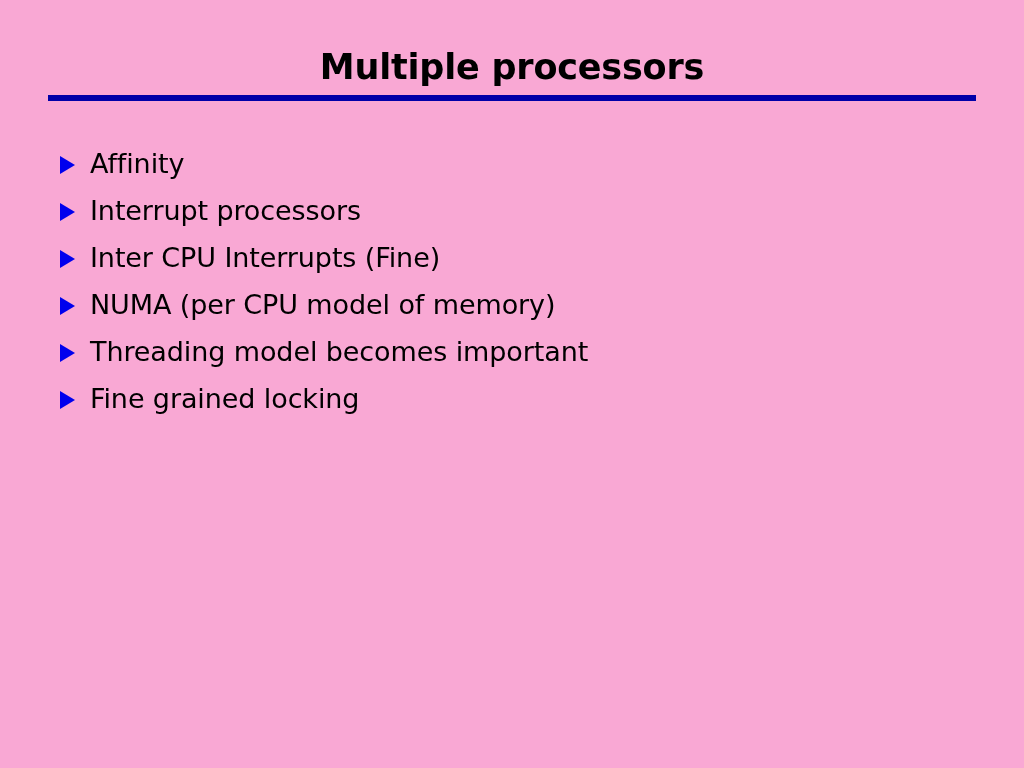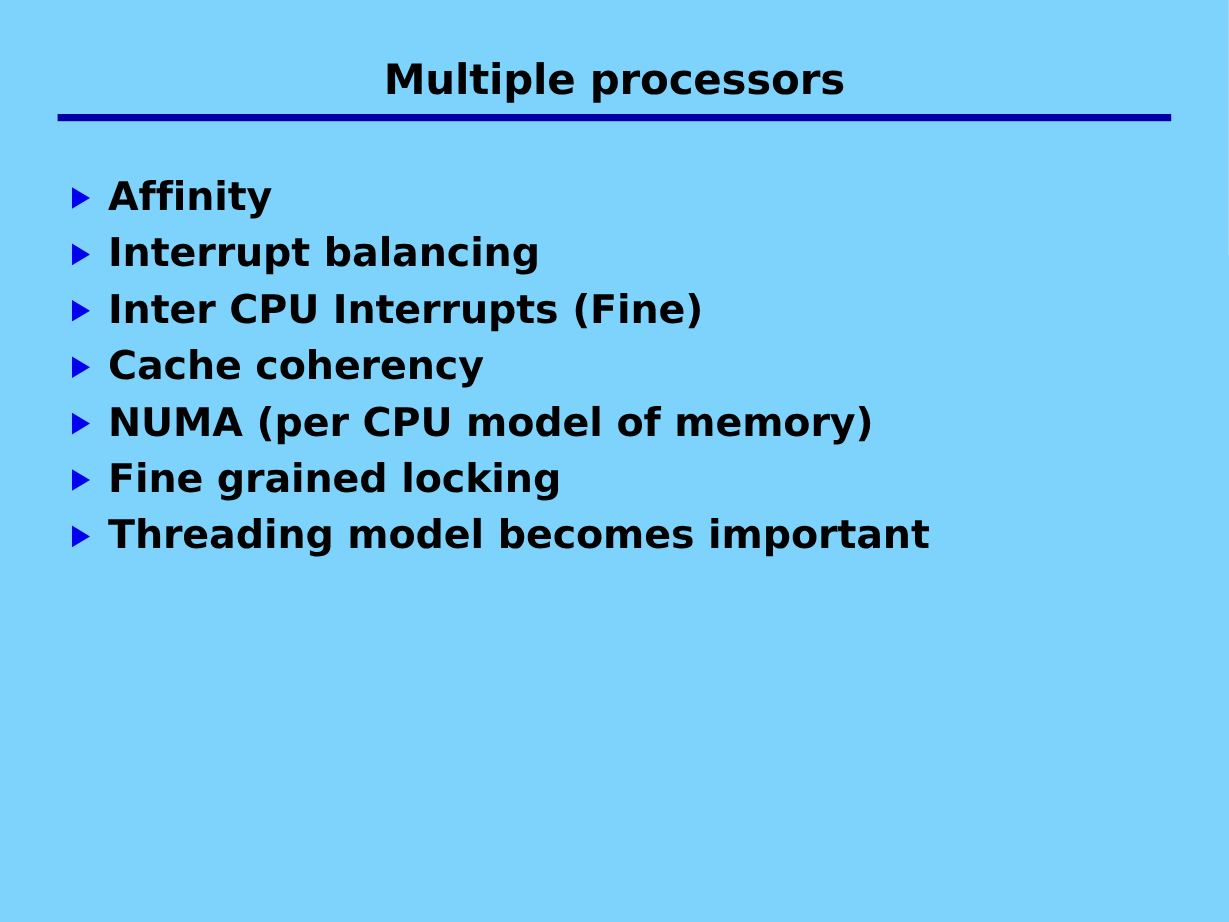"Multiple processors" .slide { background: #7dd3fc -> #f9a8d4 }
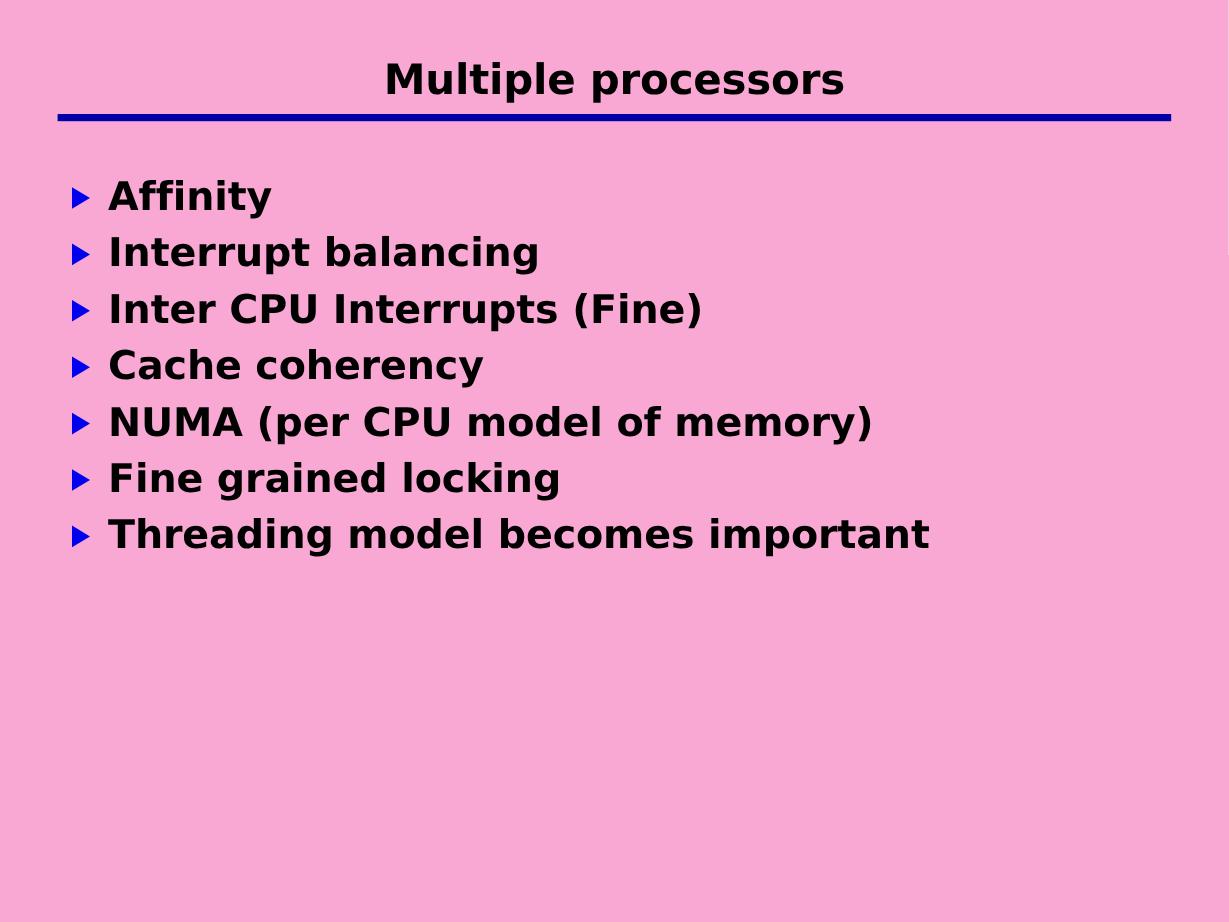"Affinity" .bullet-text { font-size: 33px -> 27px; font-weight: bold -> normal }
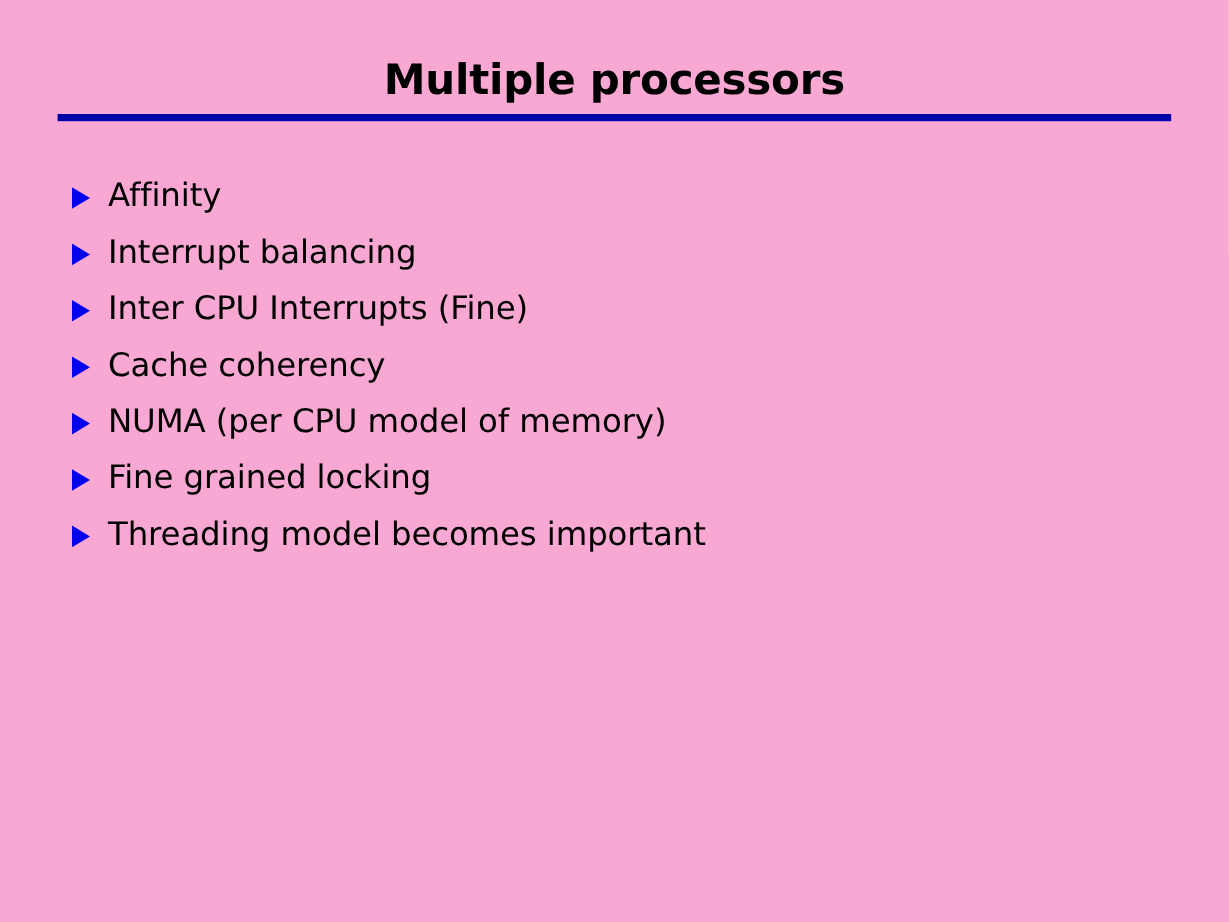"Interrupt balancing" span.bullet-text { text: balancing -> processors }
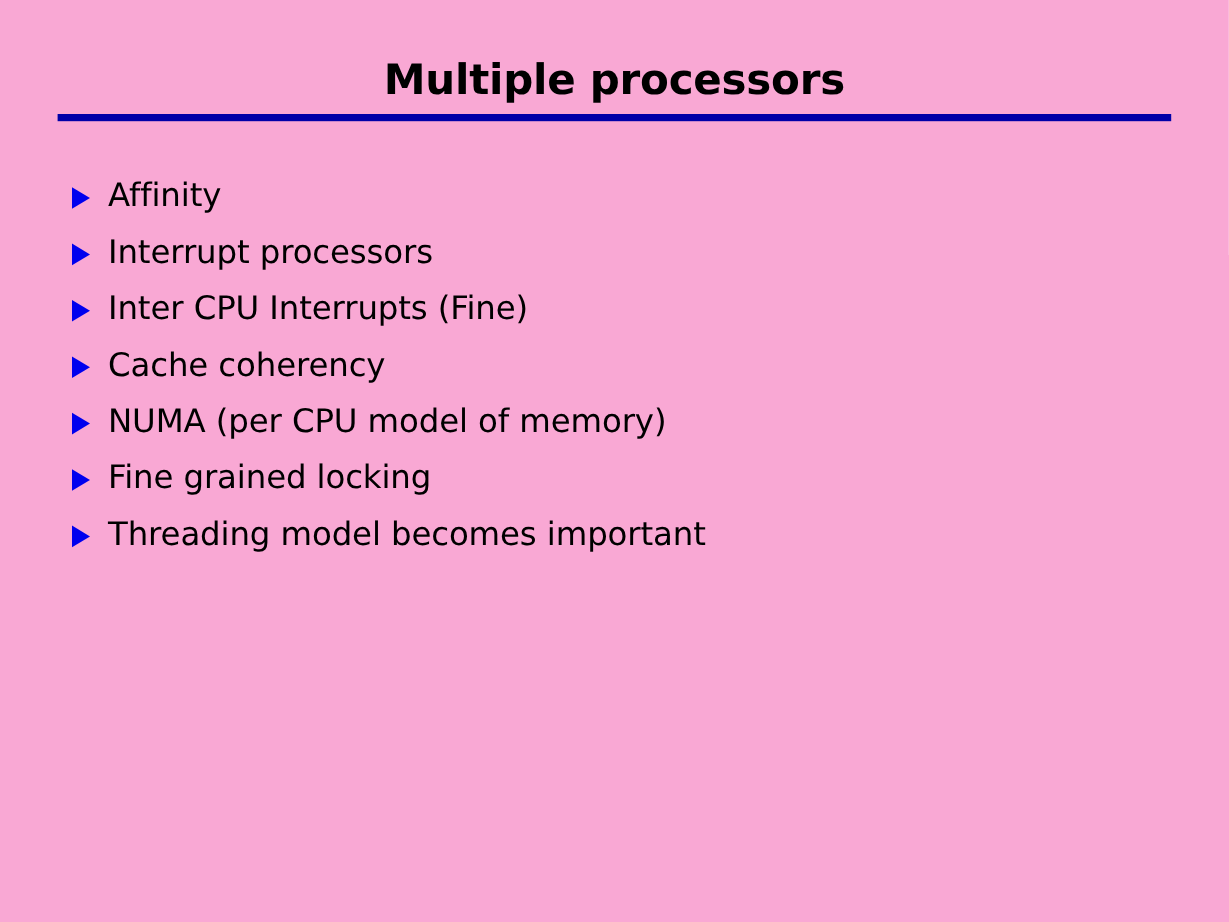"Cache coherency" li.bullet-item { html: <li> <span></span> <span>Cache coherency</span> </li> -> none }
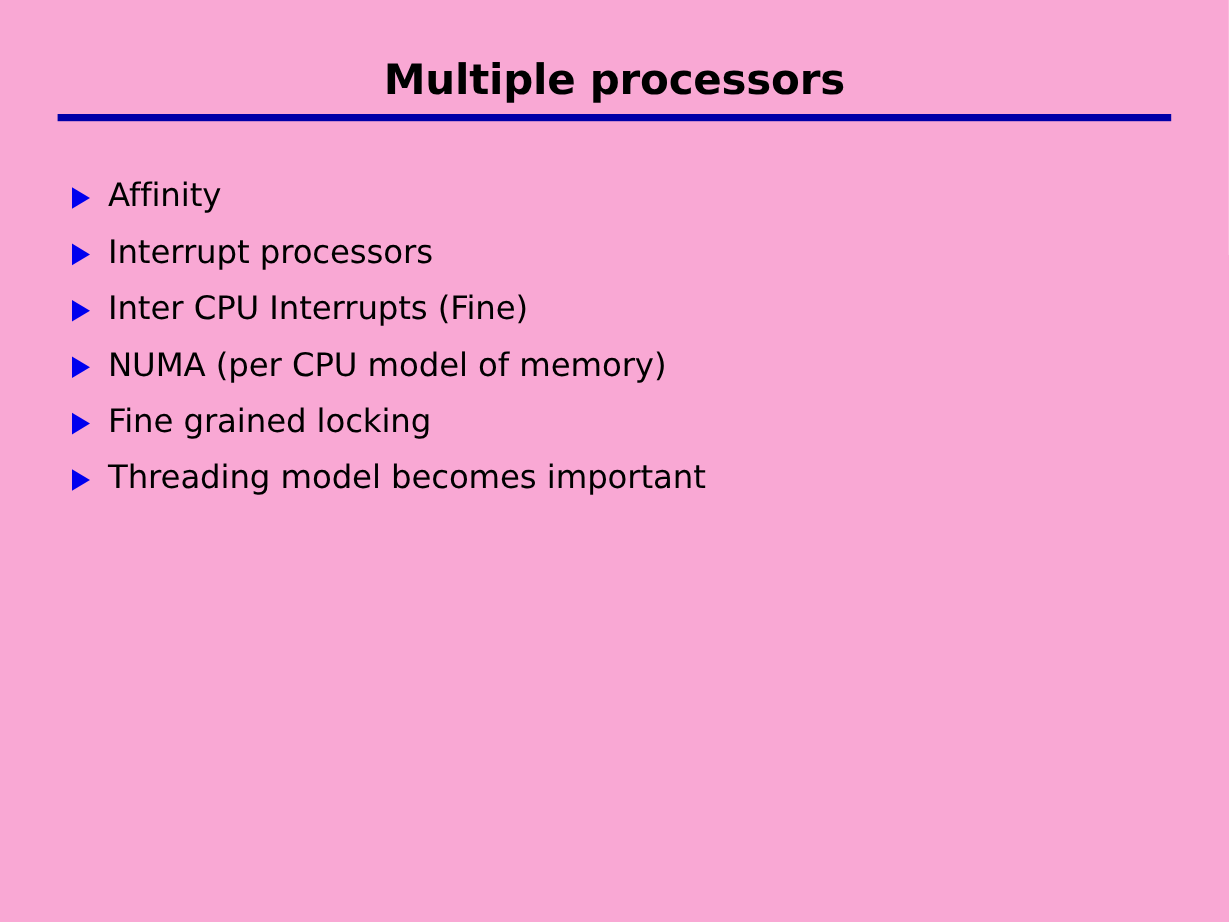"Fine grained locking" li.bullet-item { order: before "Threading model becomes important" -> after "Threading model becomes important" }
